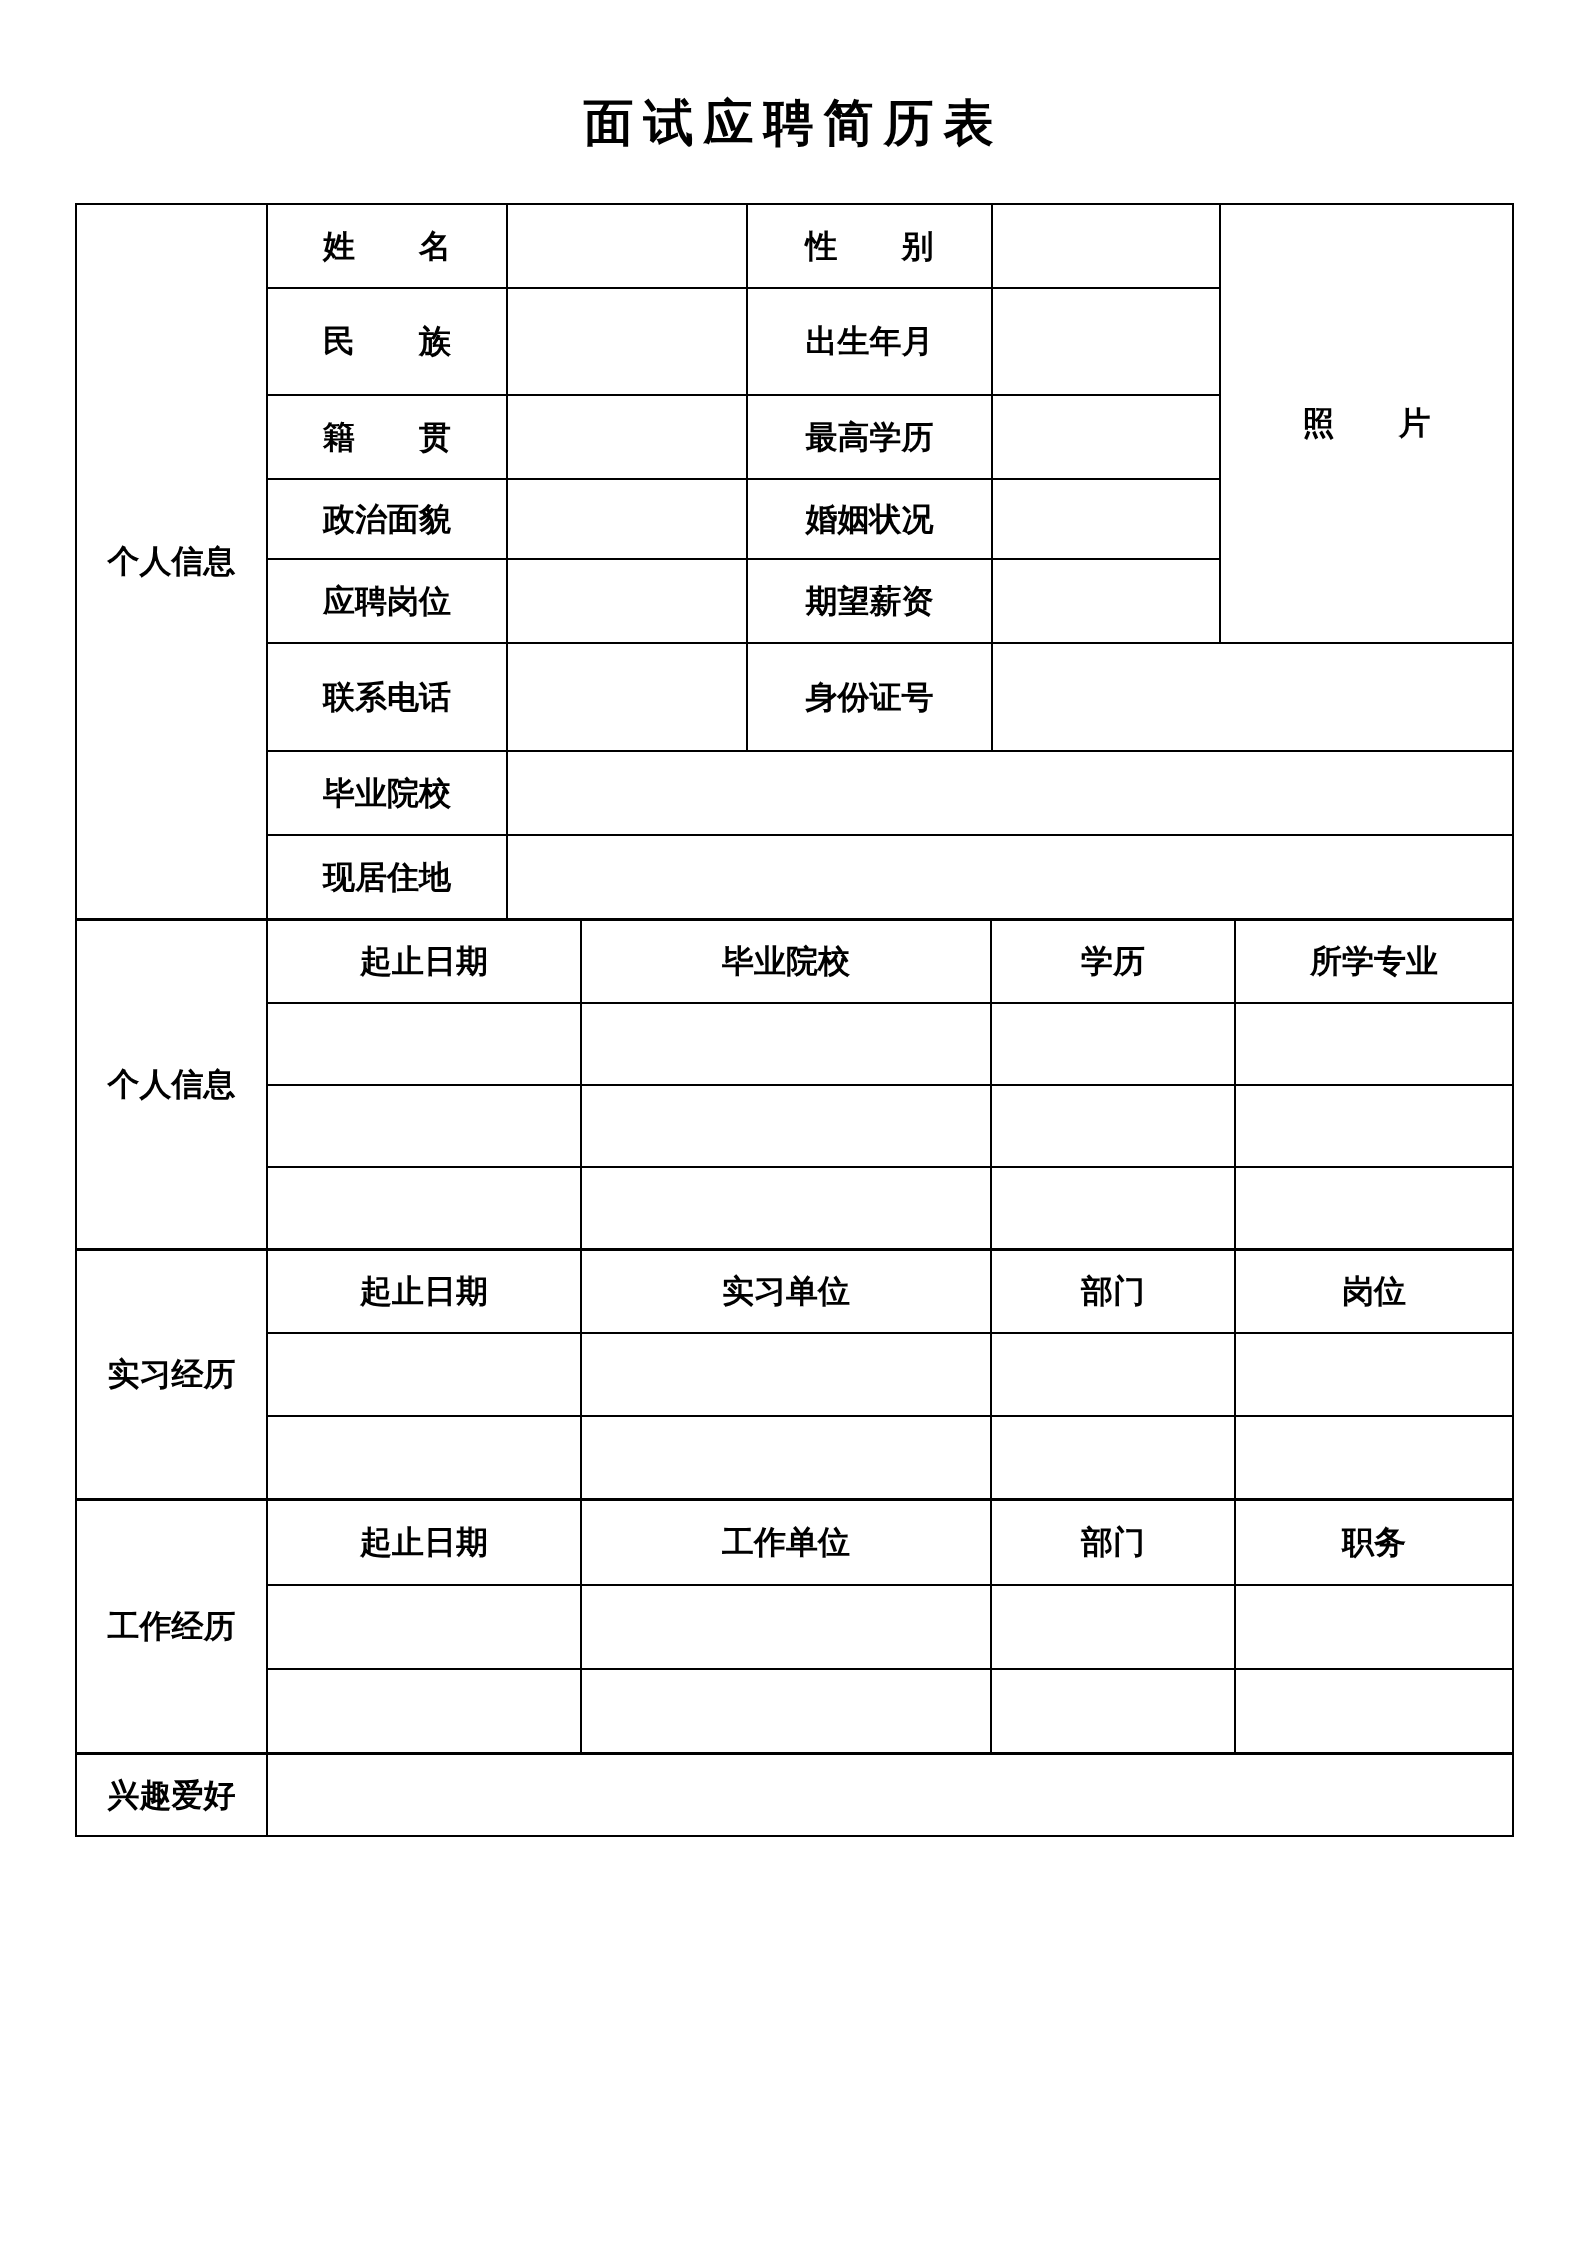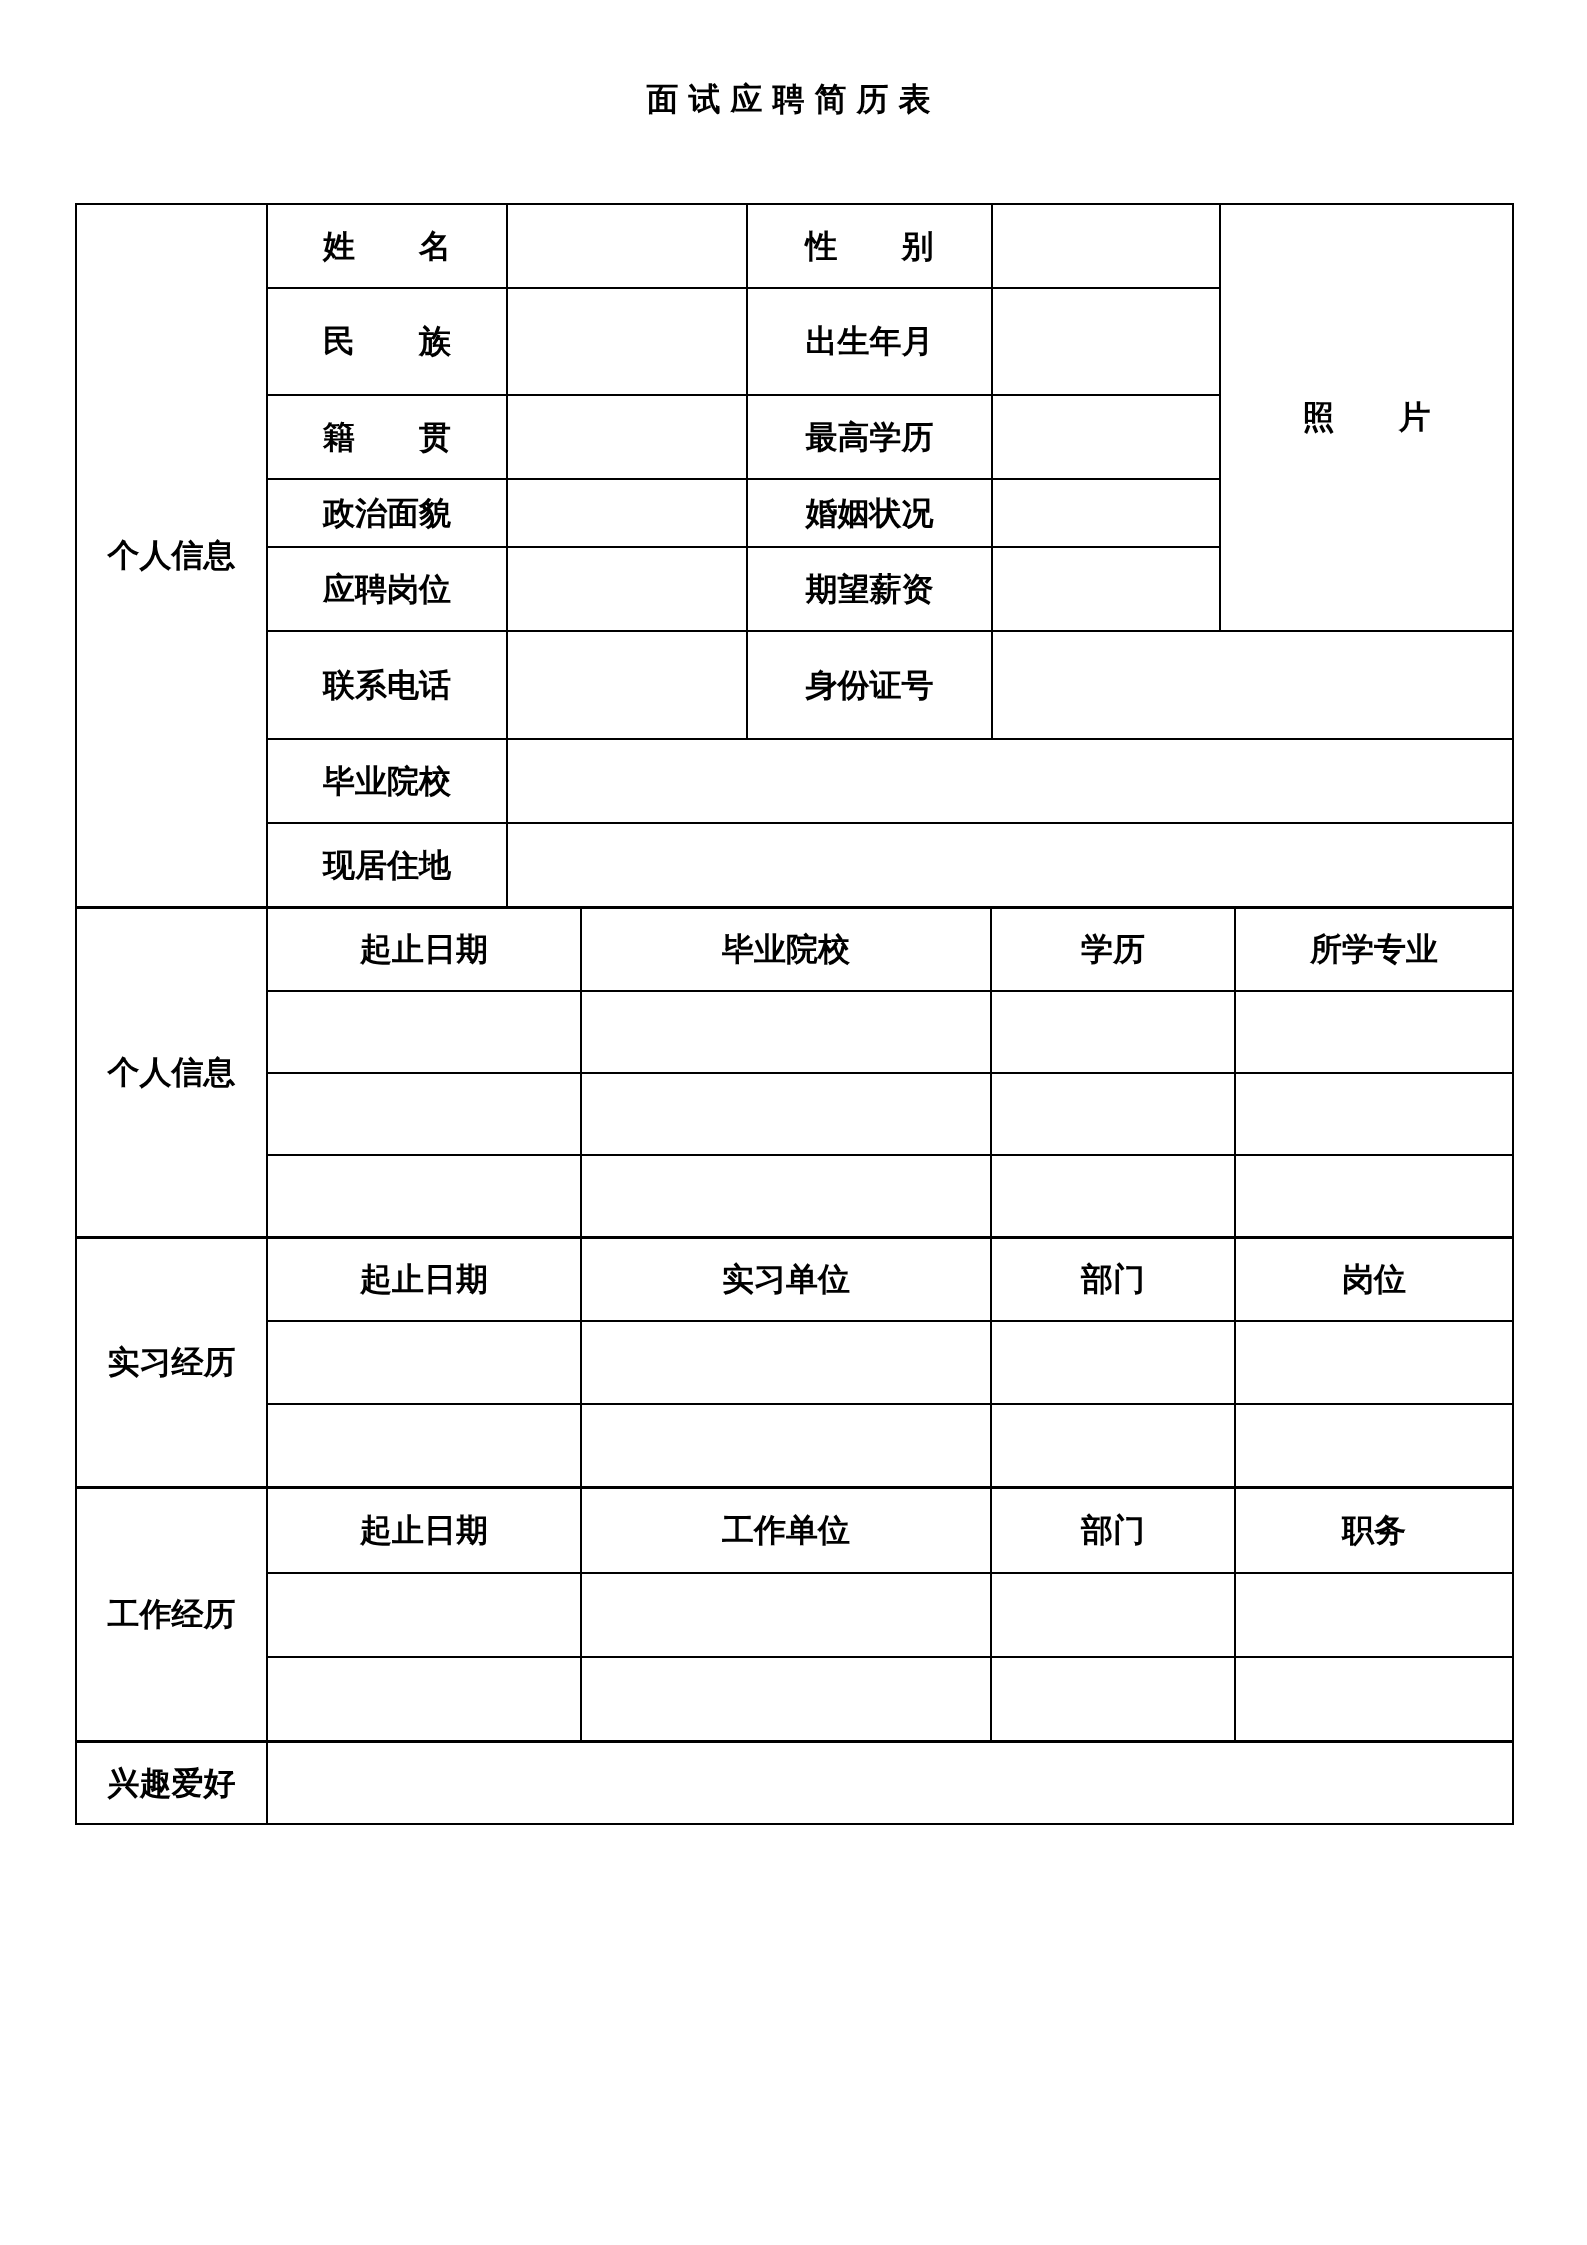"面试应聘简历表" .title { font-size: 32px -> 50px; top: 78px -> 90px }
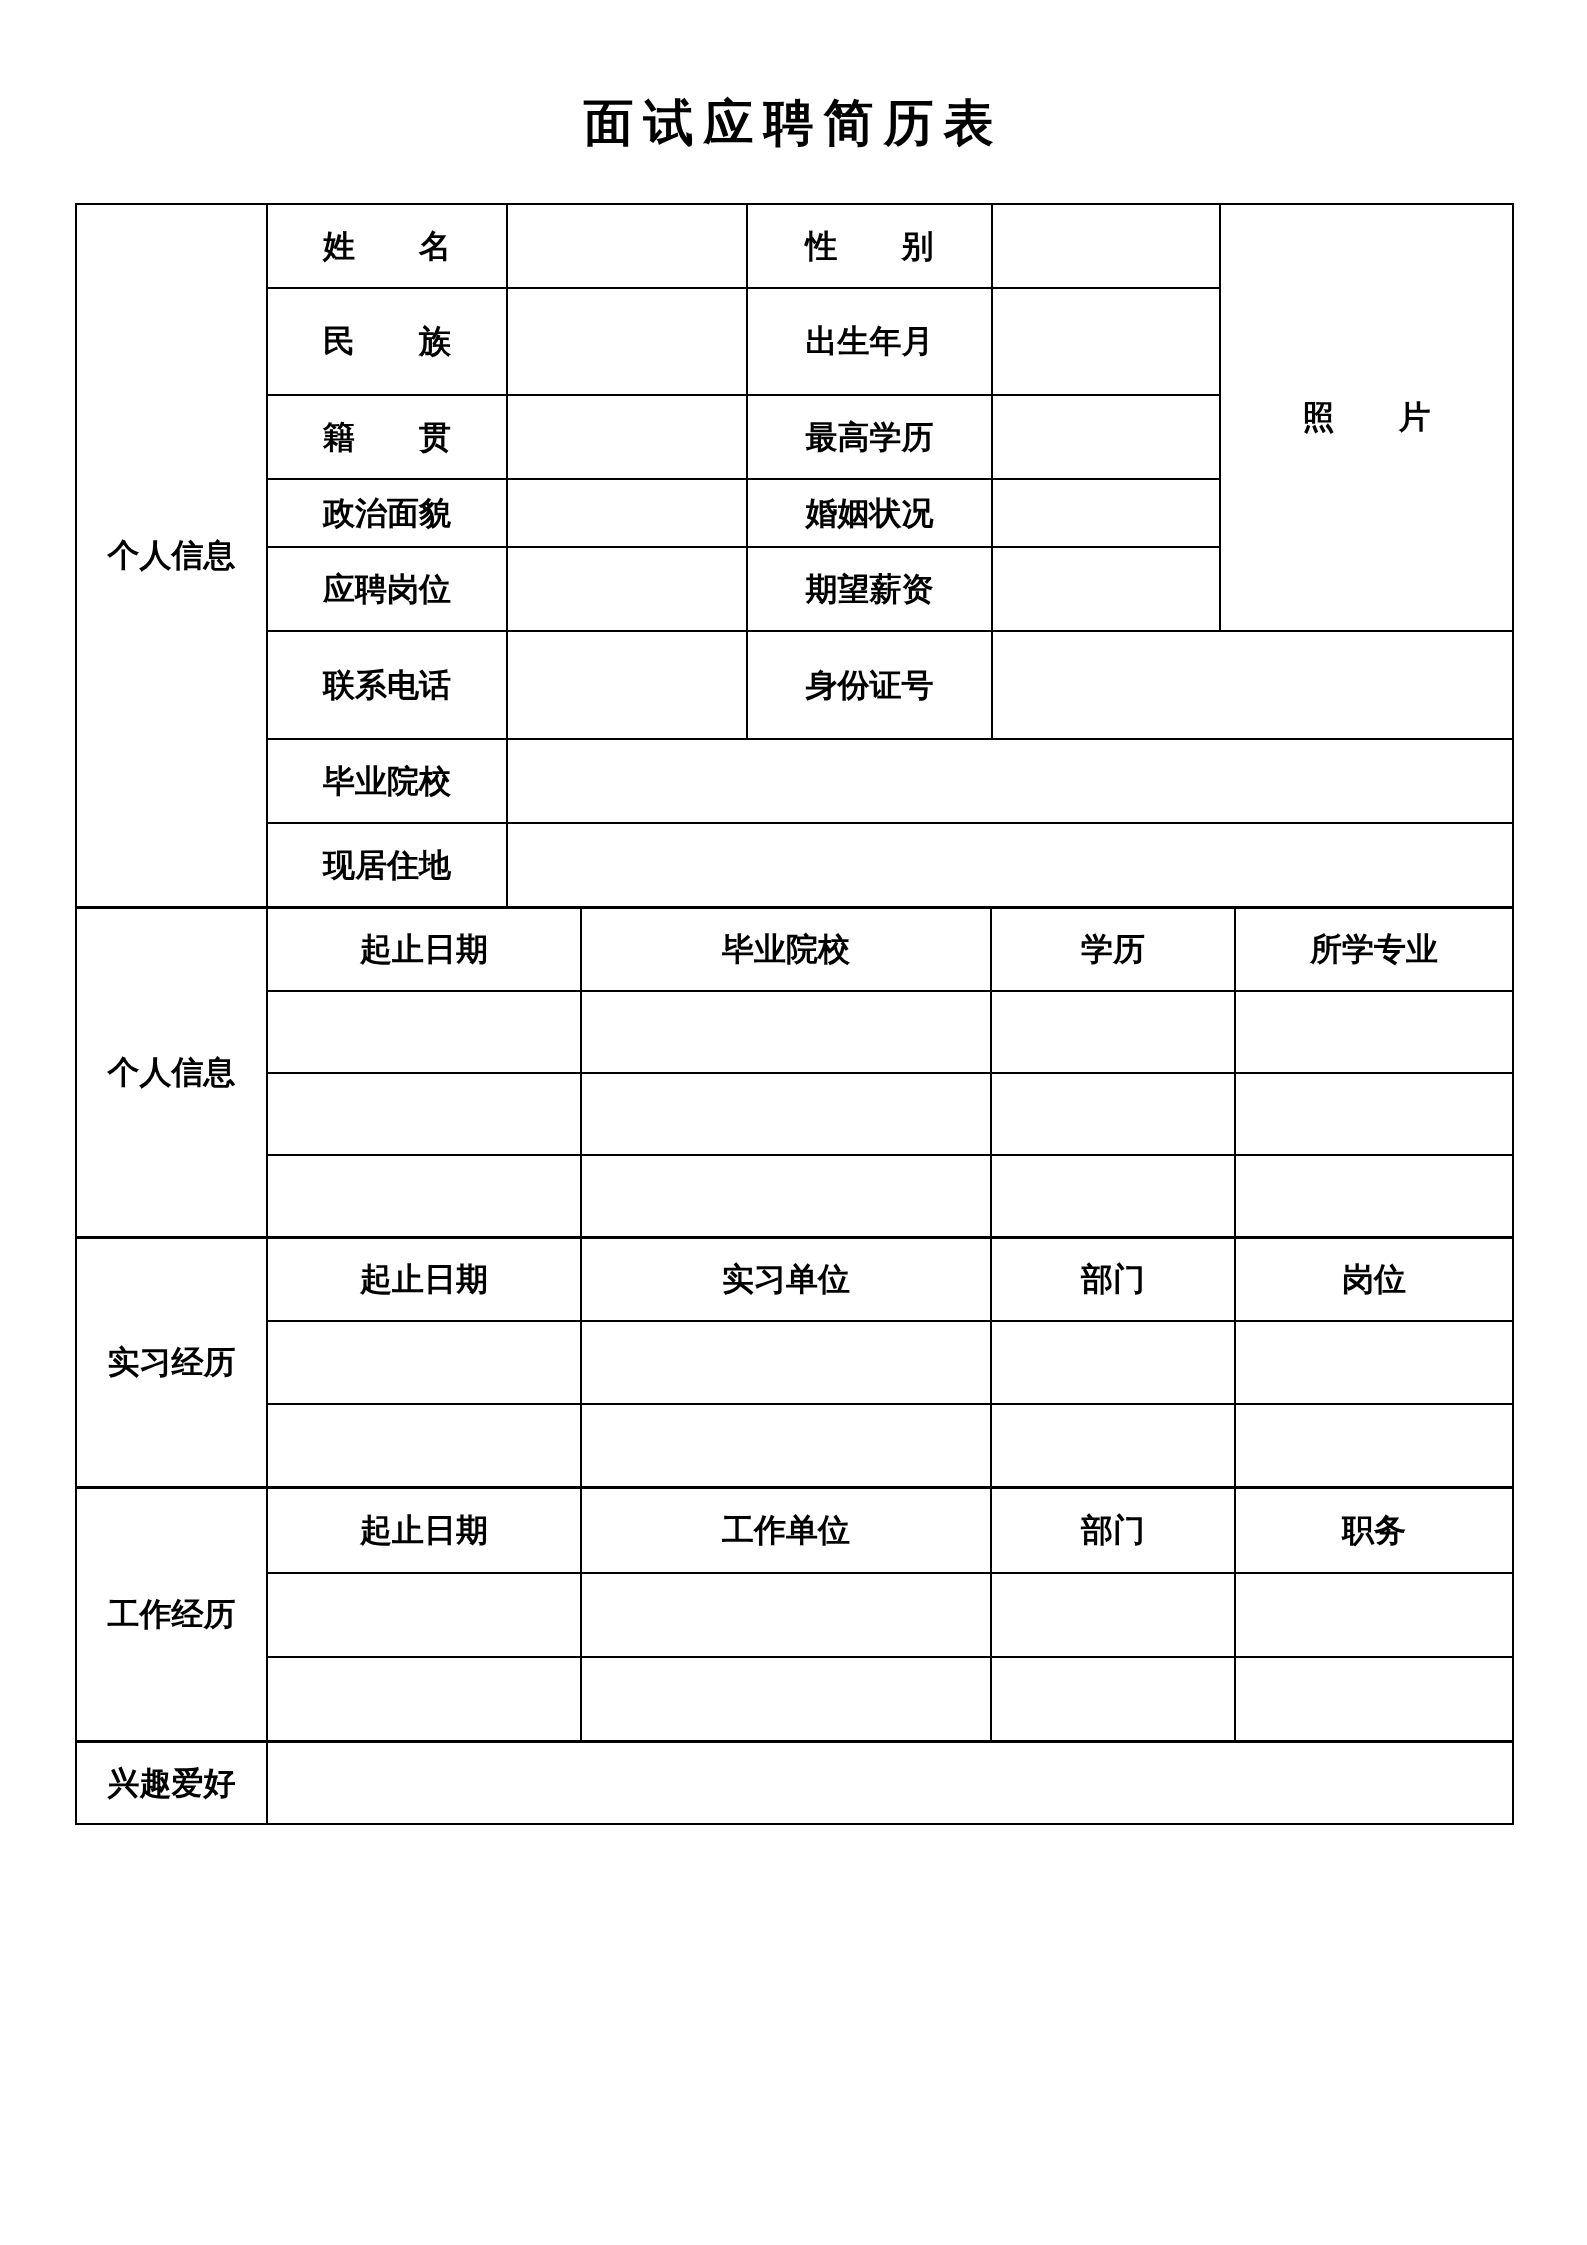"政治面貌" tr { height: 68px -> 80px }
